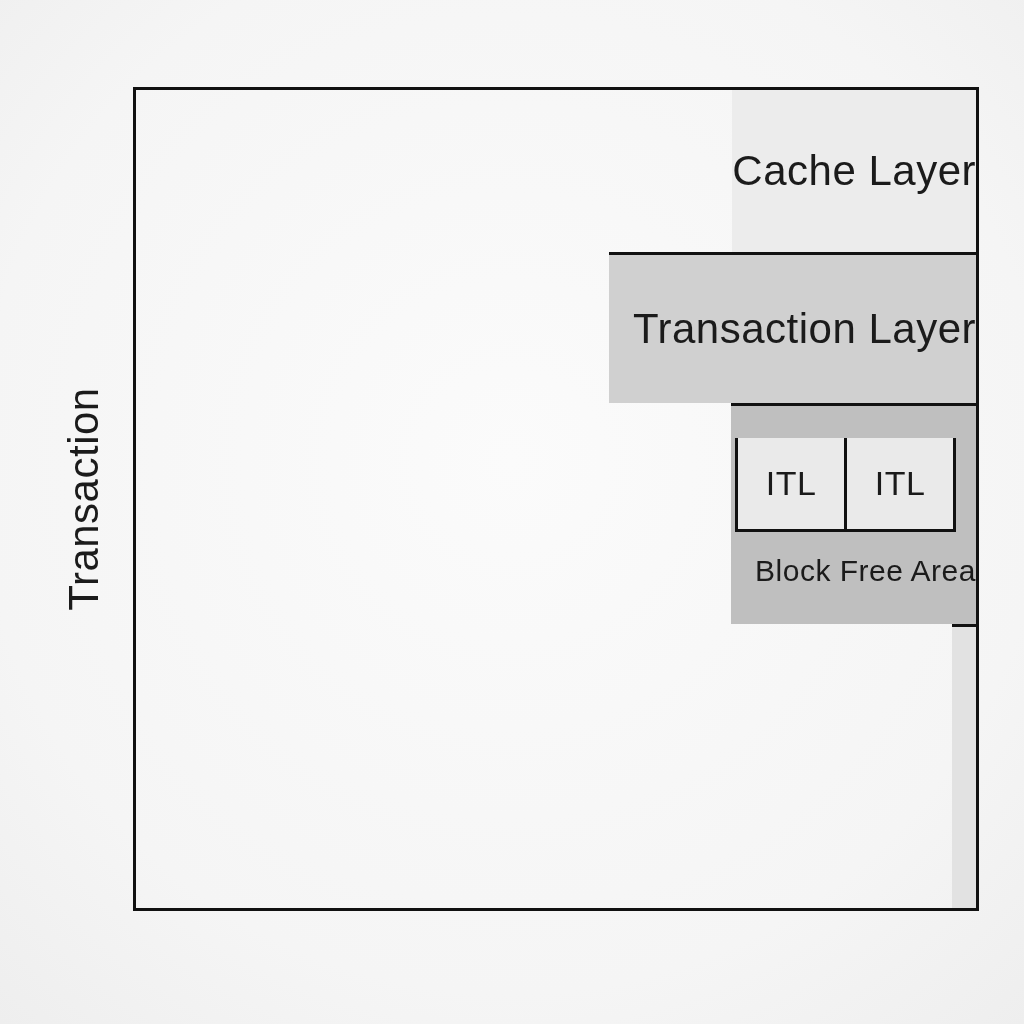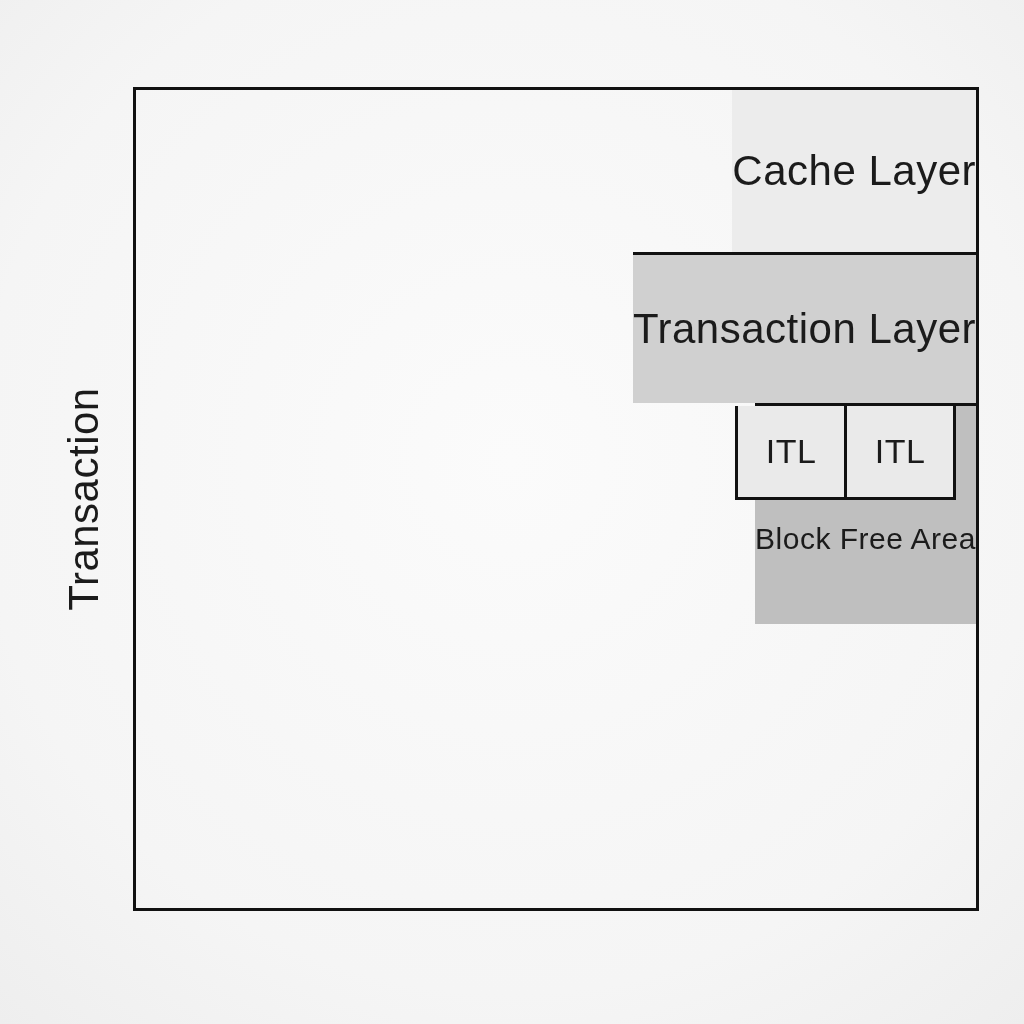"Transaction Layer" .layer + .layer { padding-left: none -> 24px }
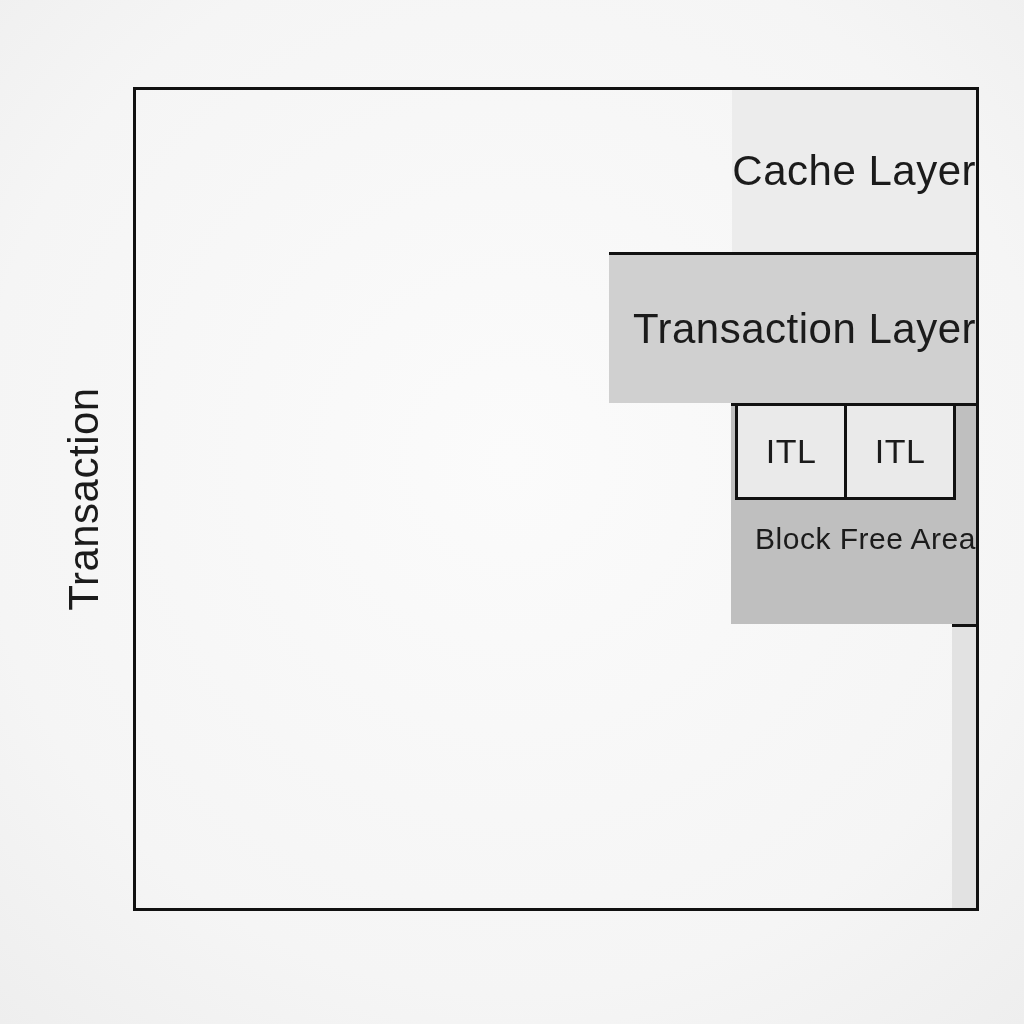"ITL" .itl-row { margin-top: none -> 32px }
